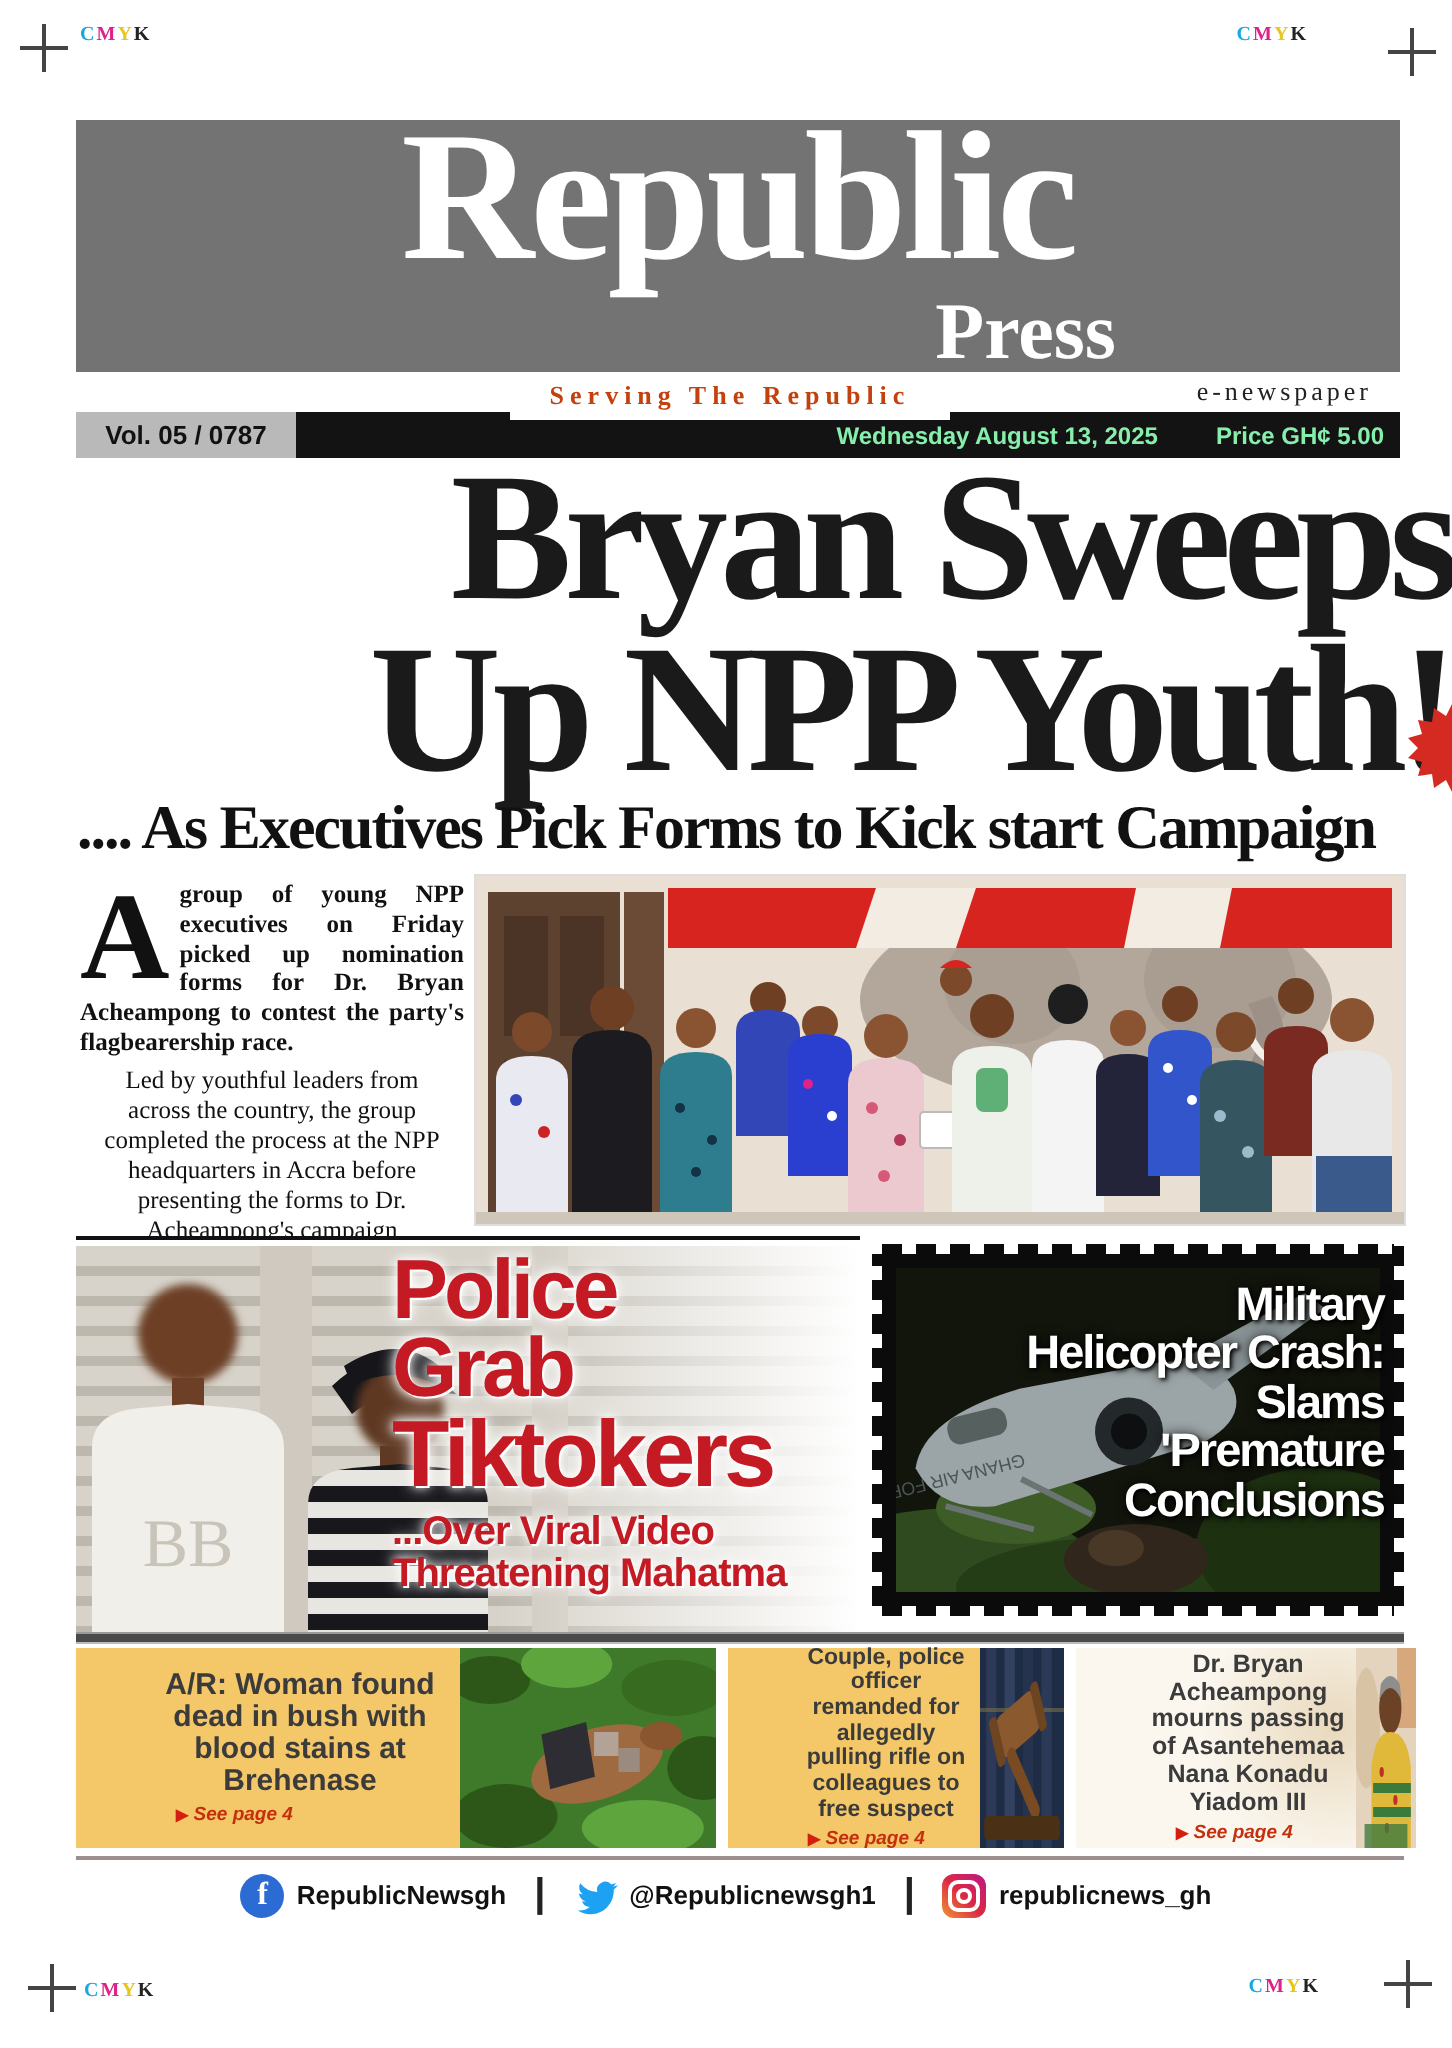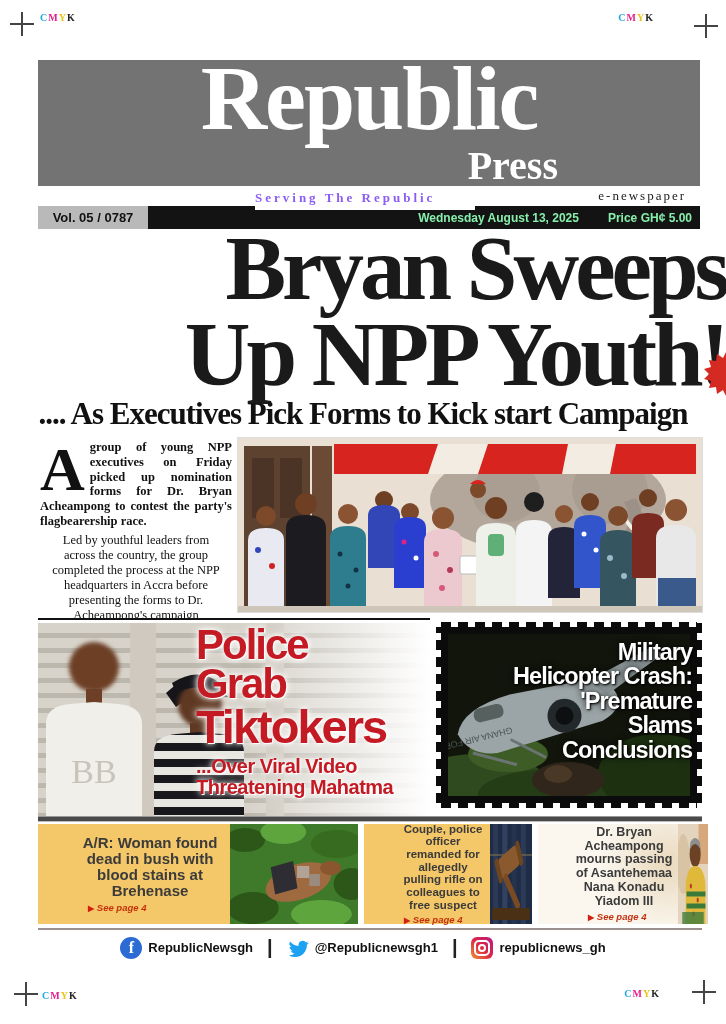"Serving The Republic" .tagline-chip { color: #8b5cf6 -> #c2410c; text-align: left -> center }
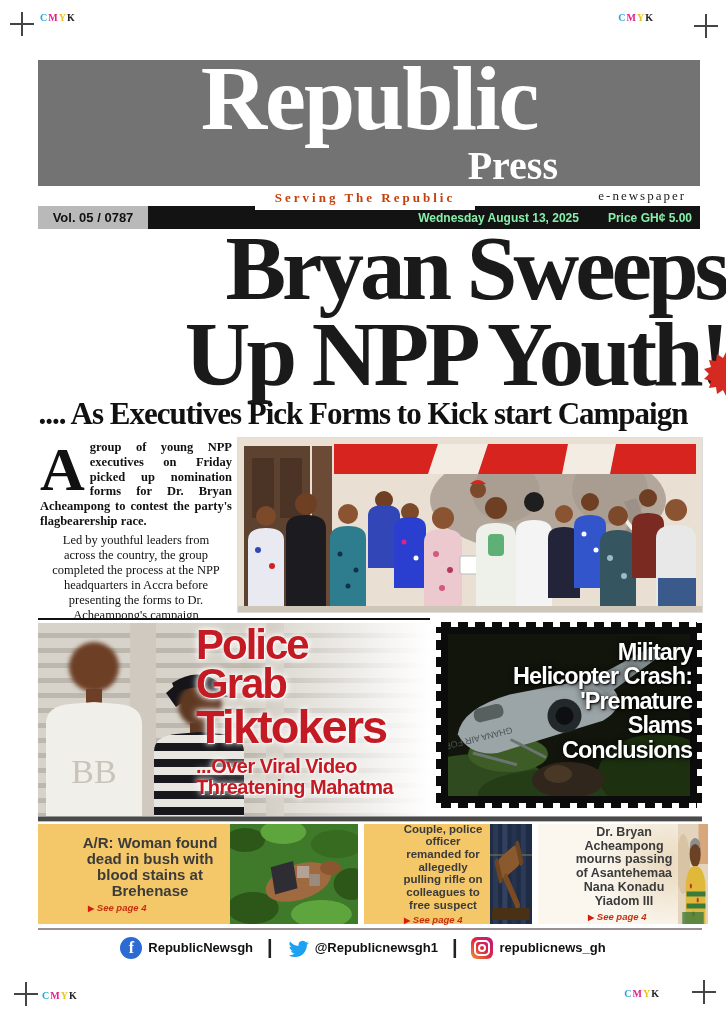"'Premature" div { order: before "Slams" -> after "Slams" }
